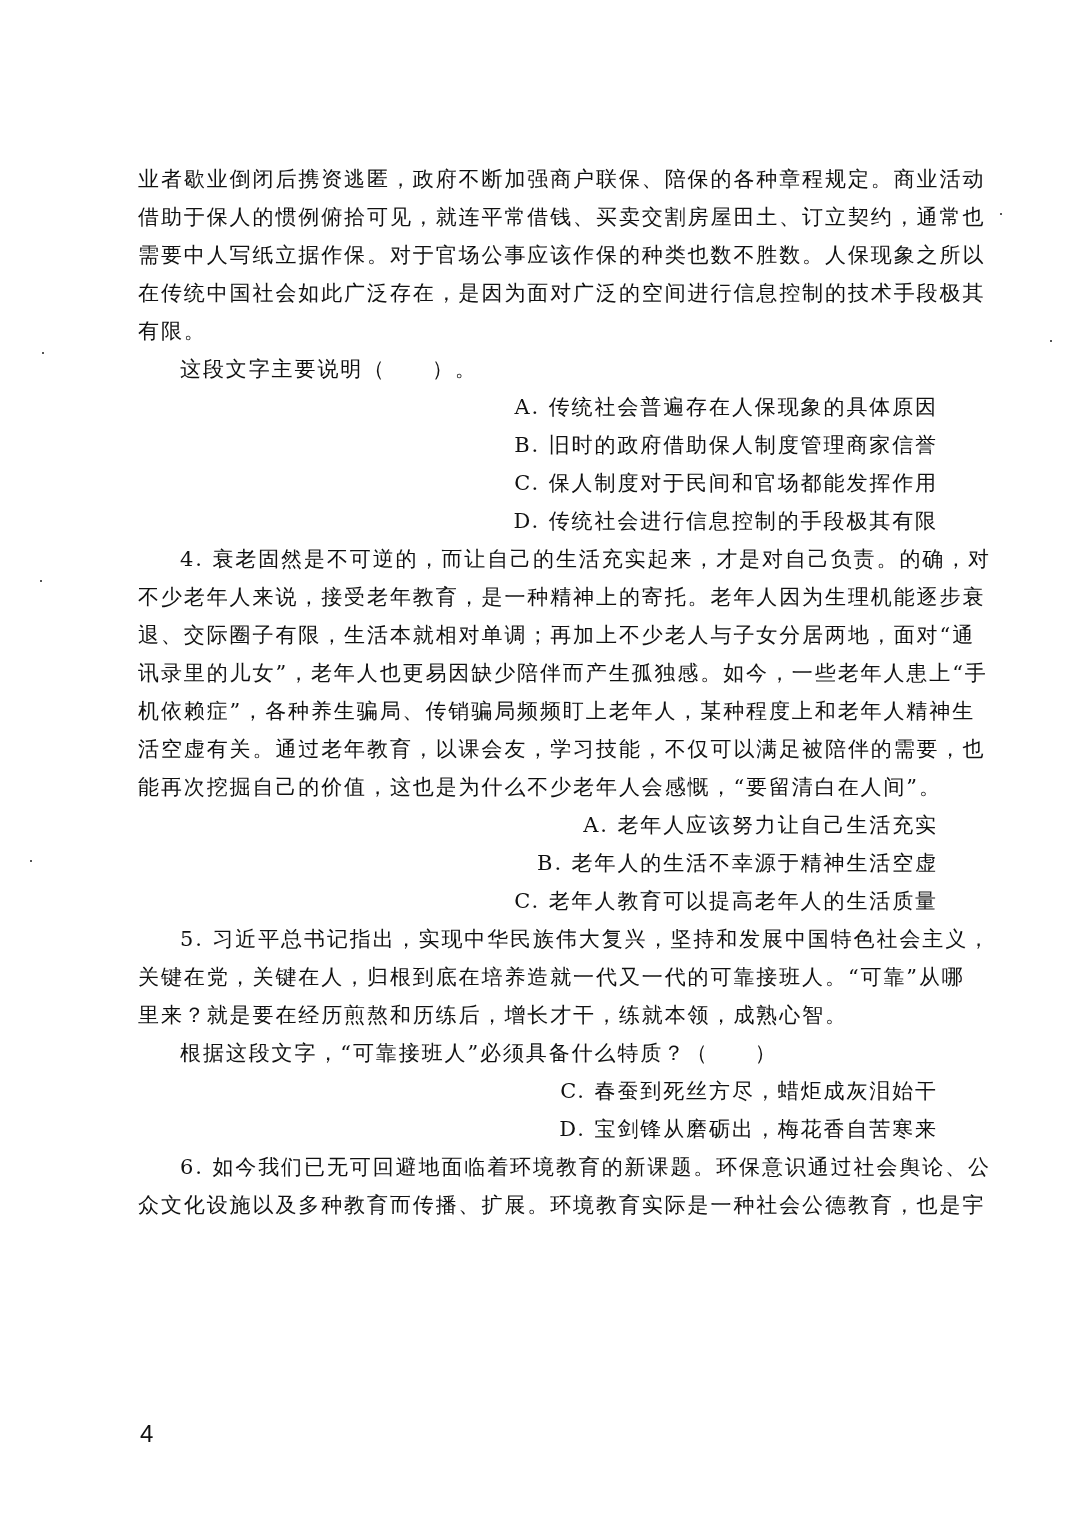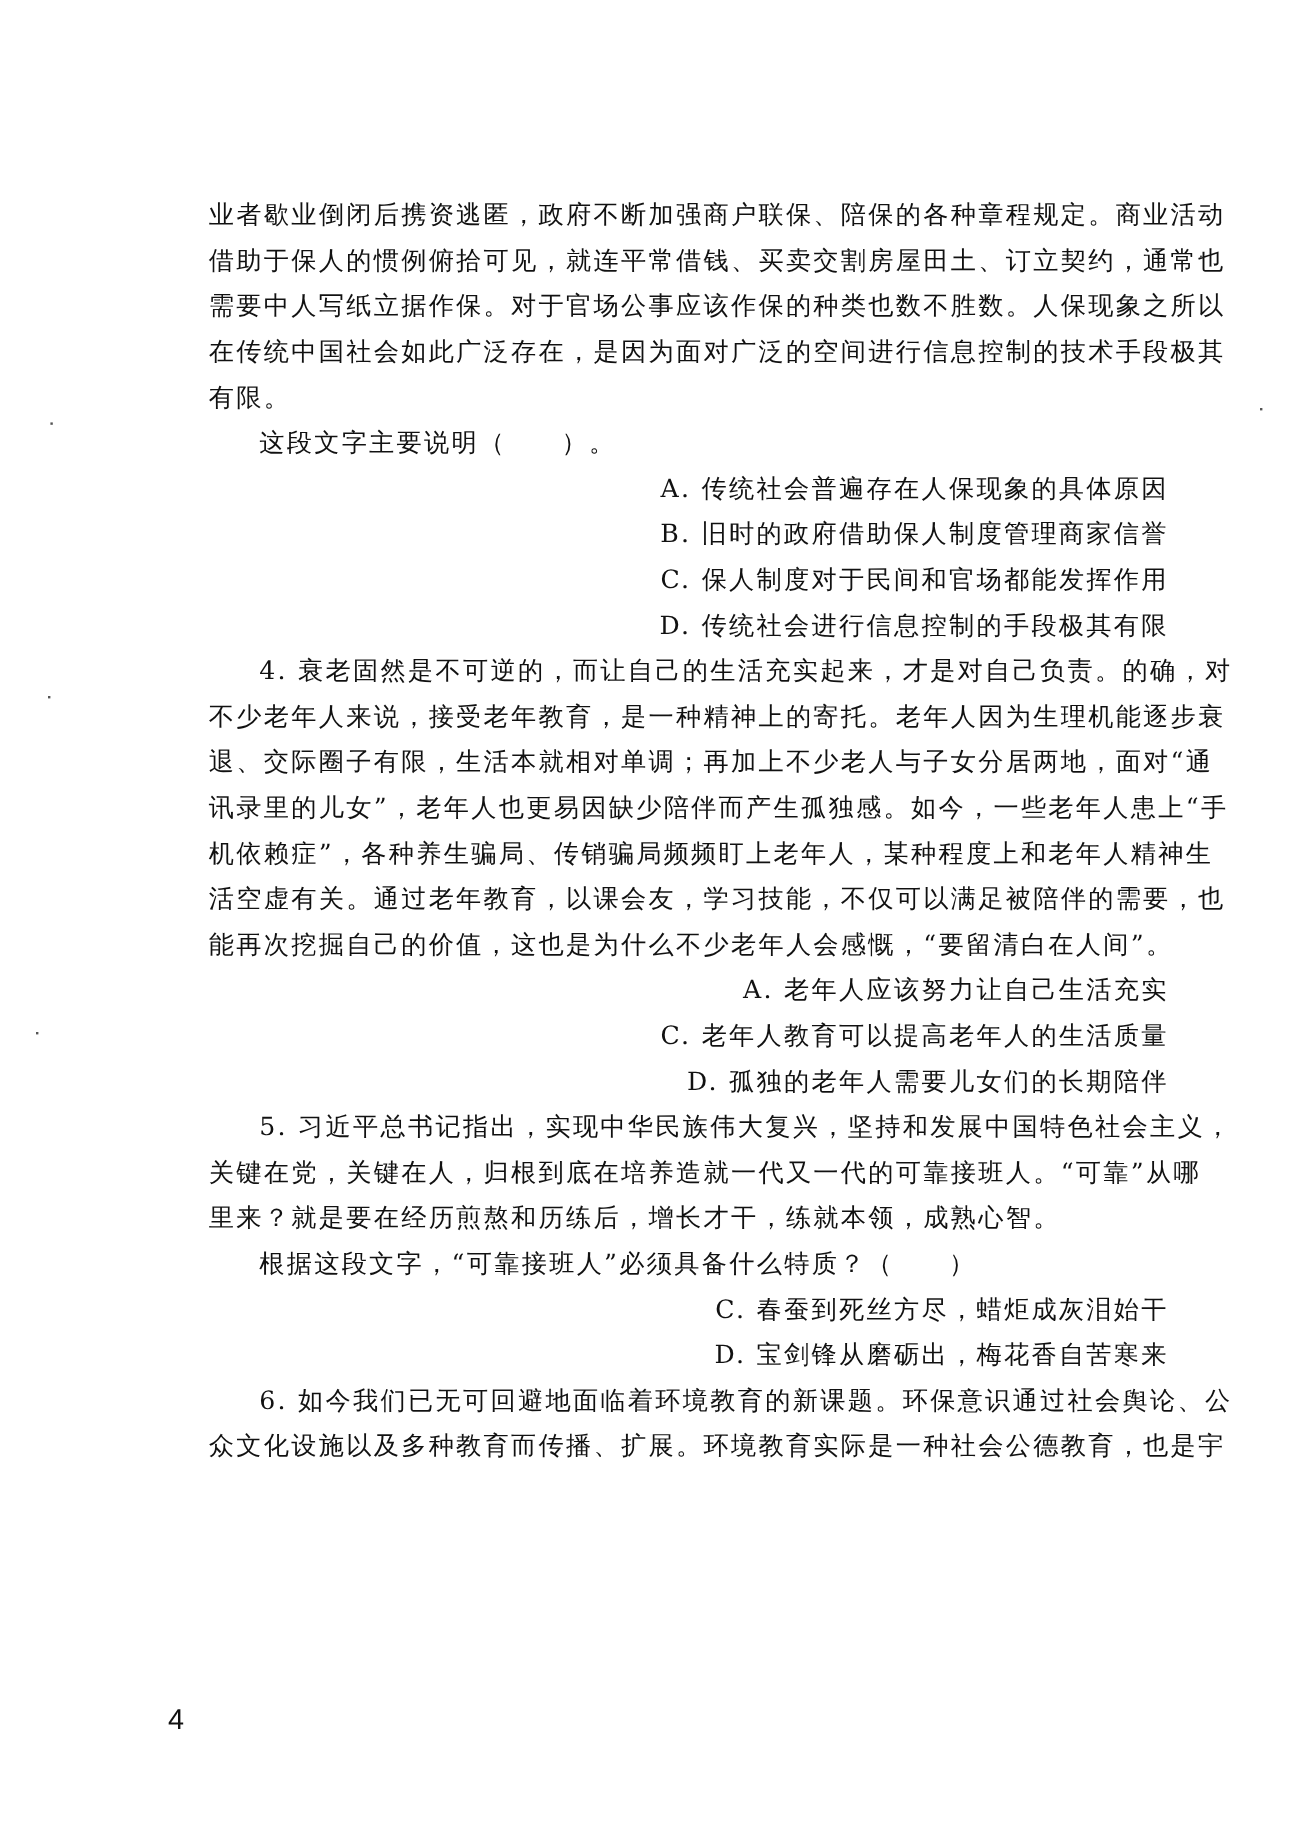"业者歇业倒闭后携资逃匿，政府不断加强商户联保、陪保的各种章程规定。商业活动" .page { margin-left: 36px -> none }
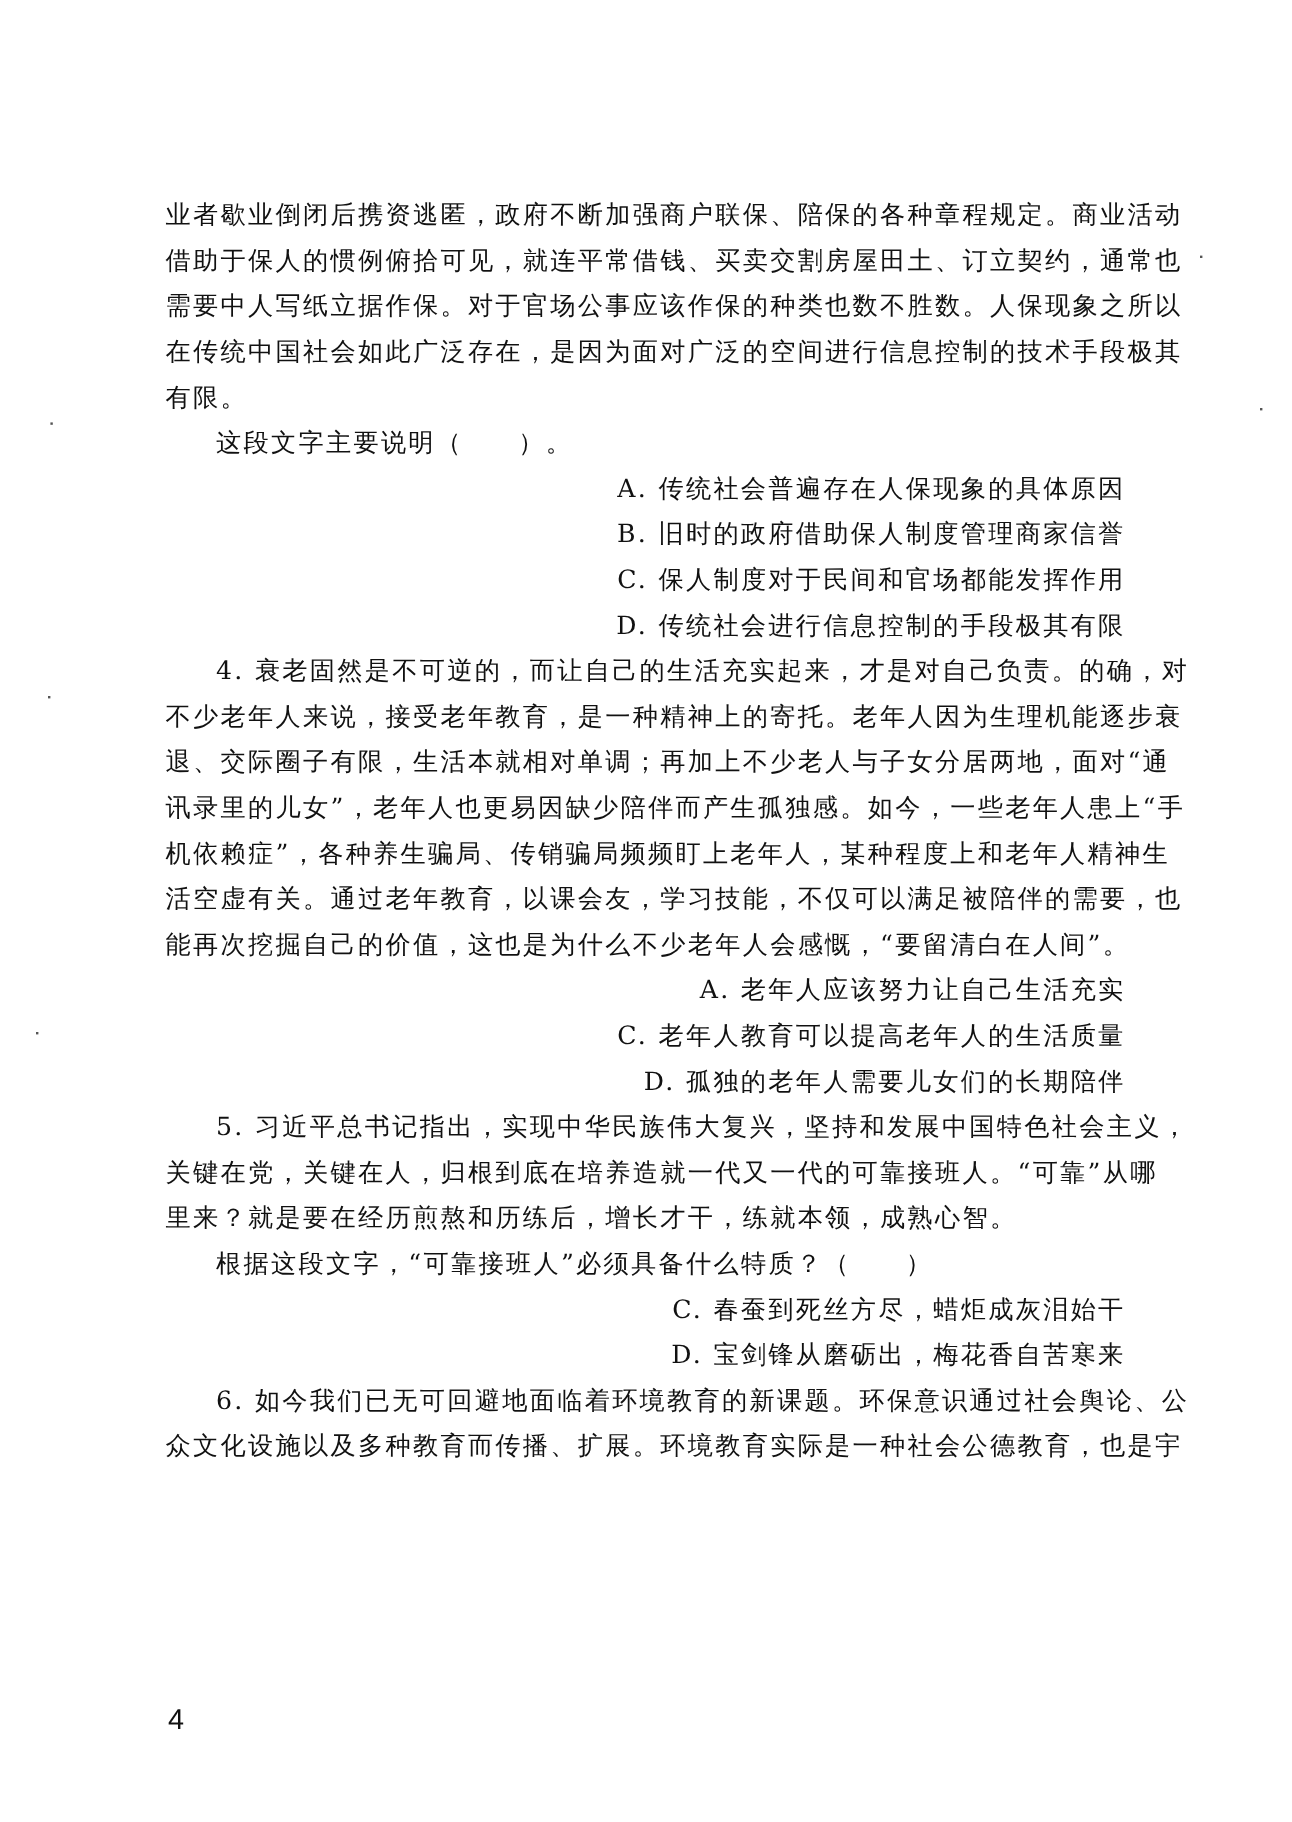"B. 老年人的生活不幸源于精神生活空虚" div.line { html: none -> <div>B. 老年人的生活不幸源于精神生活空虚</div> }
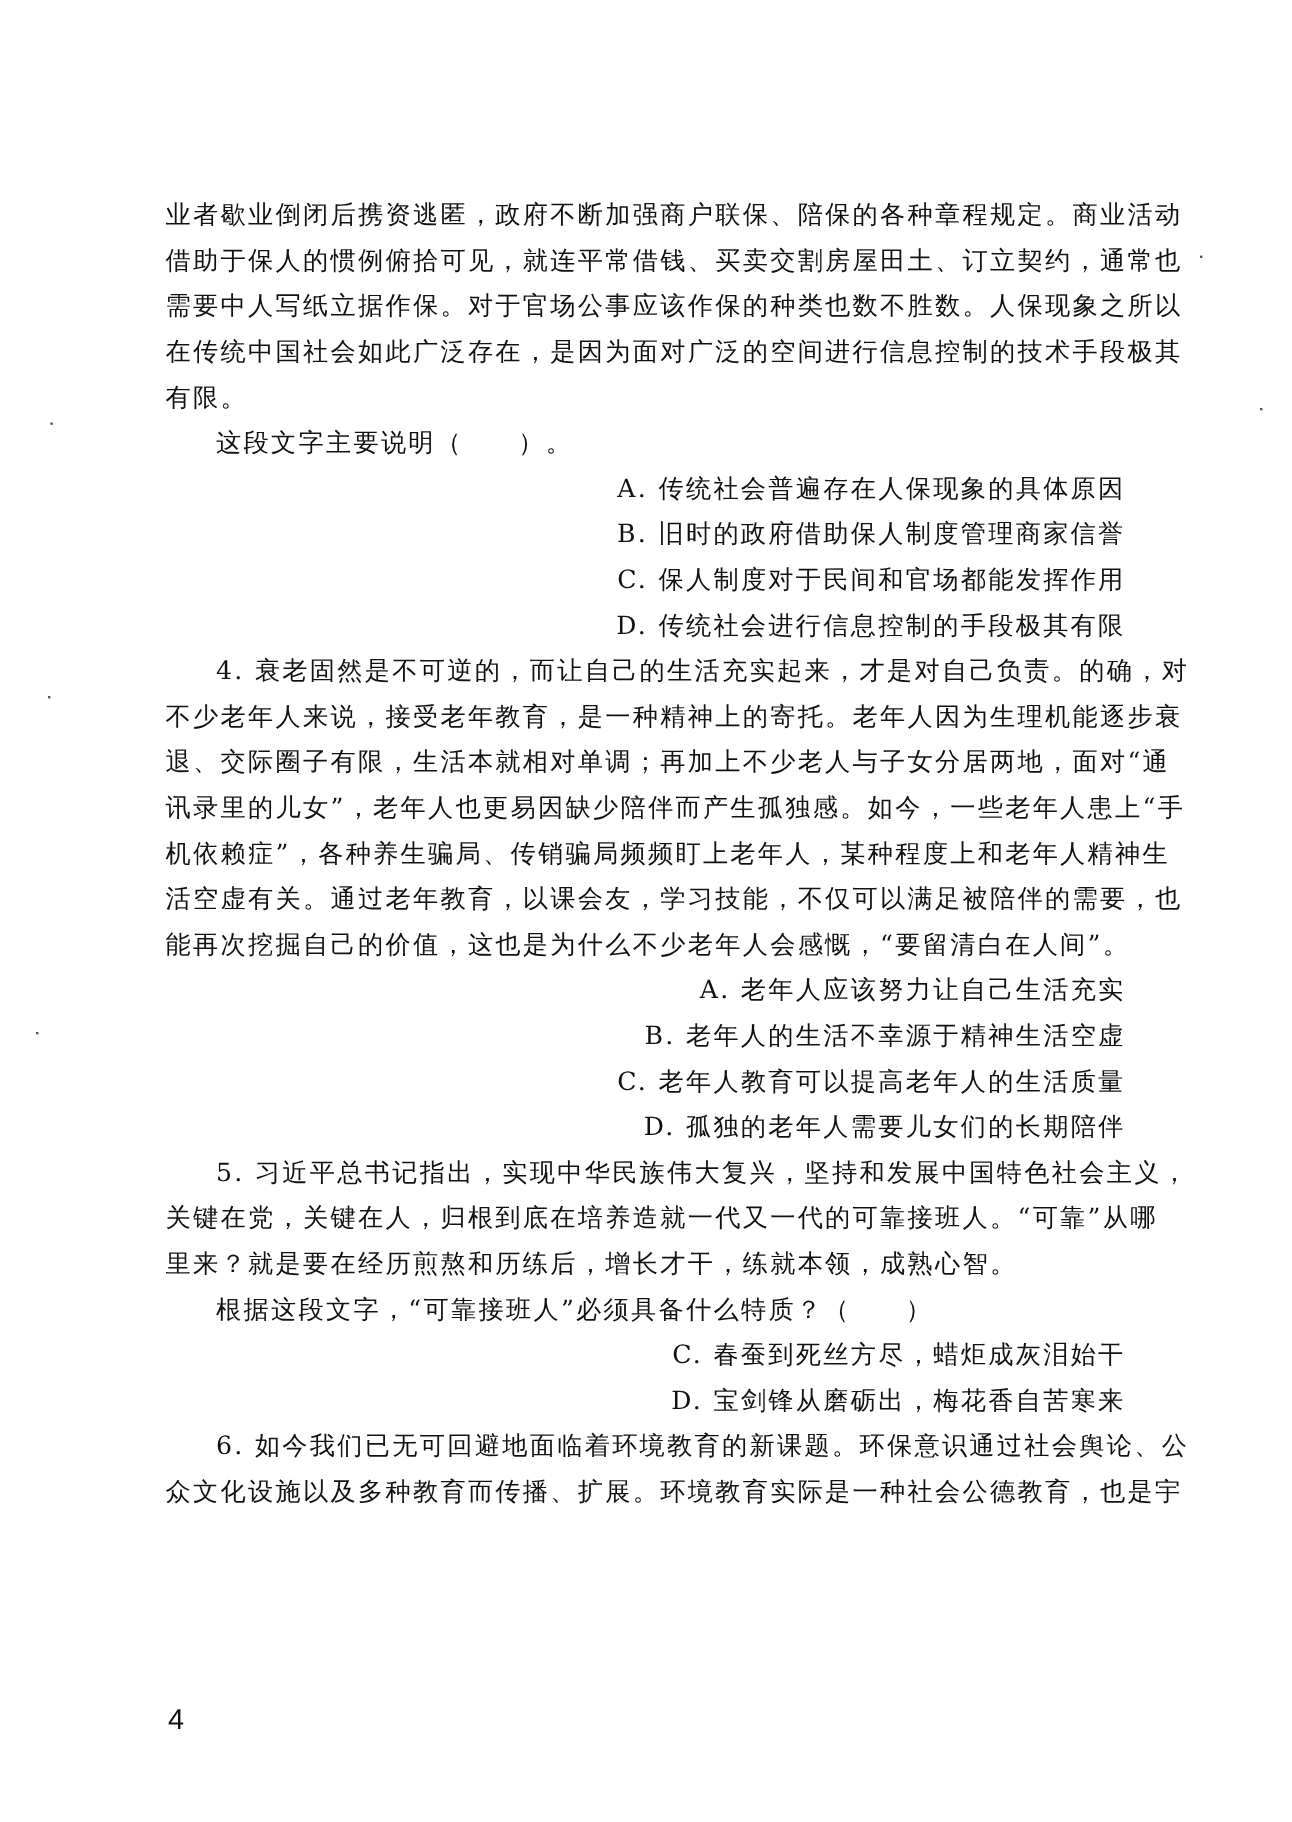"D. 孤独的老年人需要儿女们的长期陪伴" div.line { html: <div>D. 孤独的老年人需要儿女们的长期陪伴</div> -> none }
